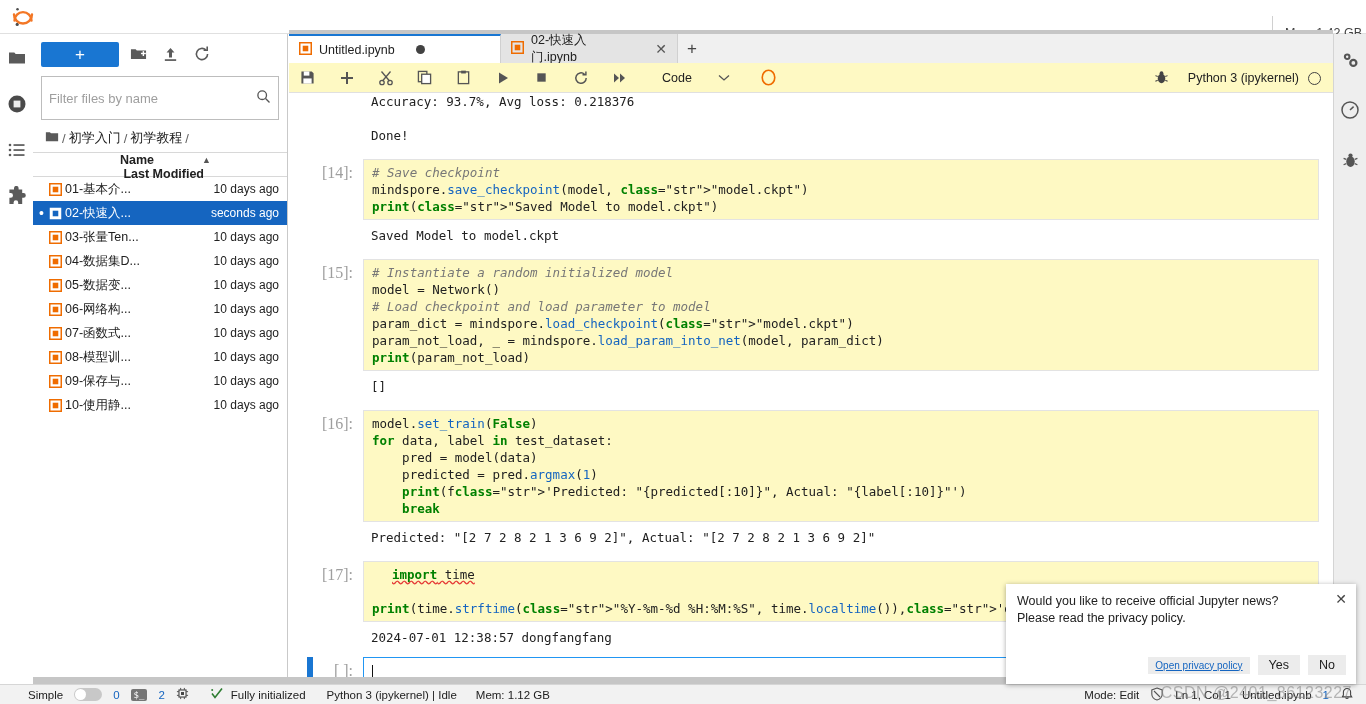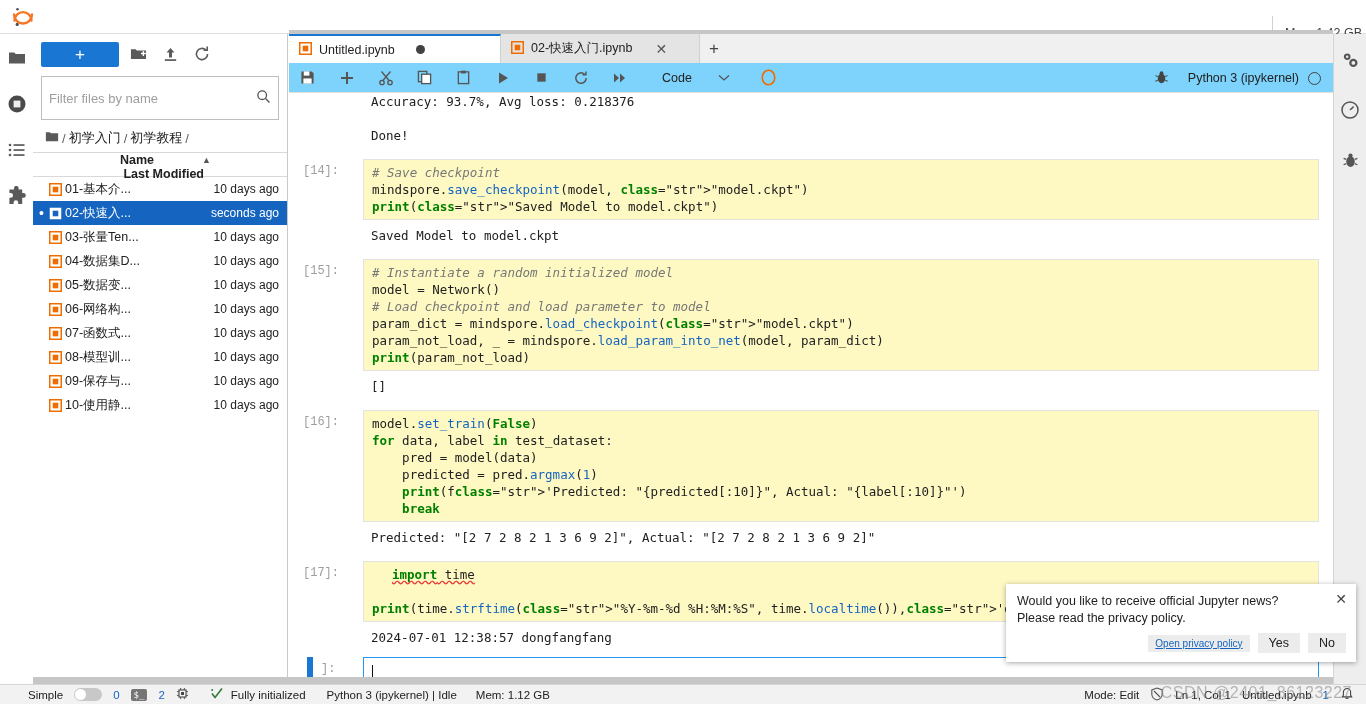"02-快速入门.ipynb" div.tab { width: 199px -> 177px }
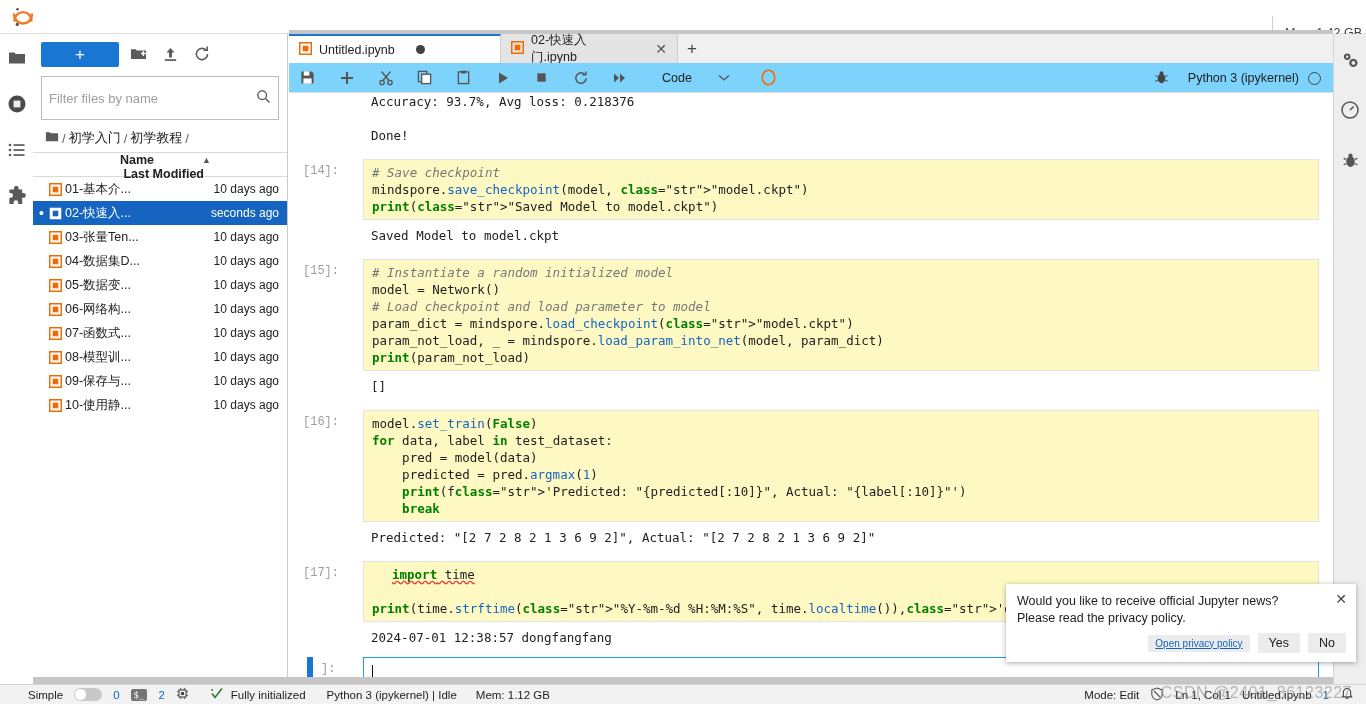"Code" .nbtoolbar { background: #7dd3fc -> #fef9c3 }
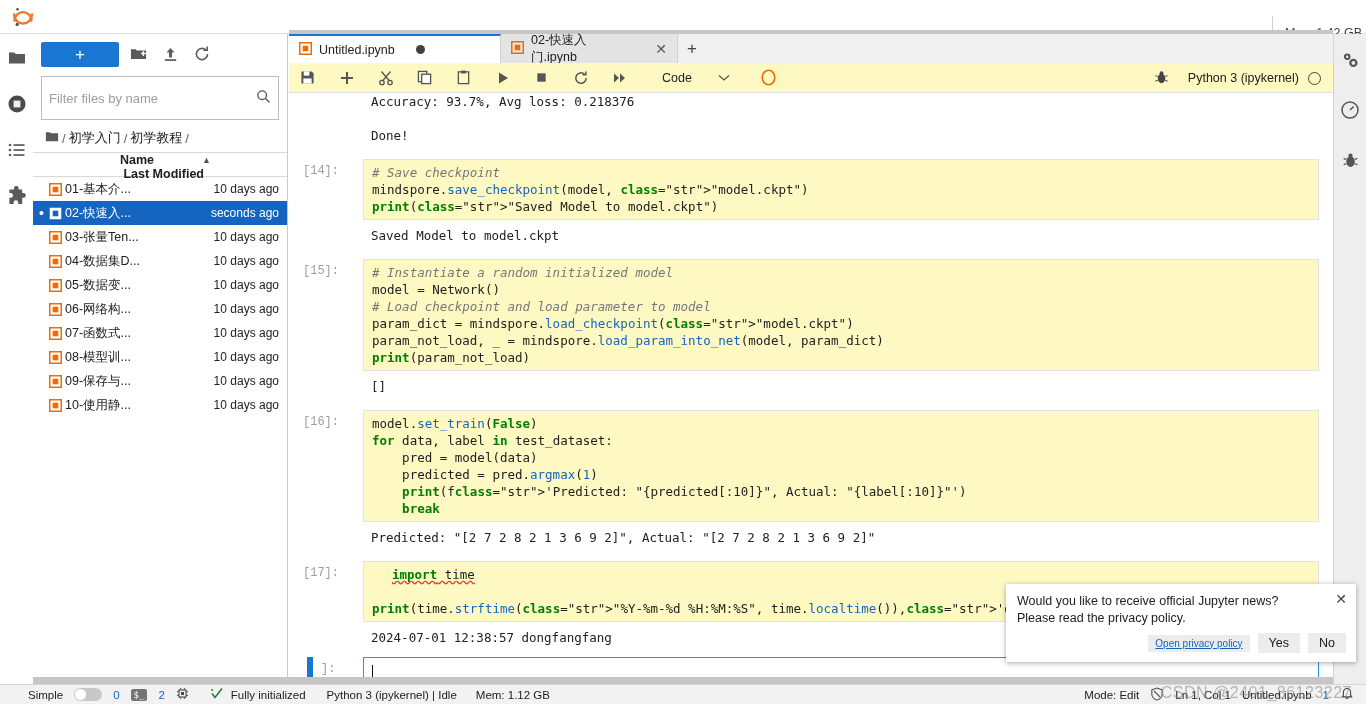"[14]:" .prompt { font-family: Liberation Mono, monospace -> Liberation Serif, serif; font-size: 12px -> 16px; text-align: center -> right }
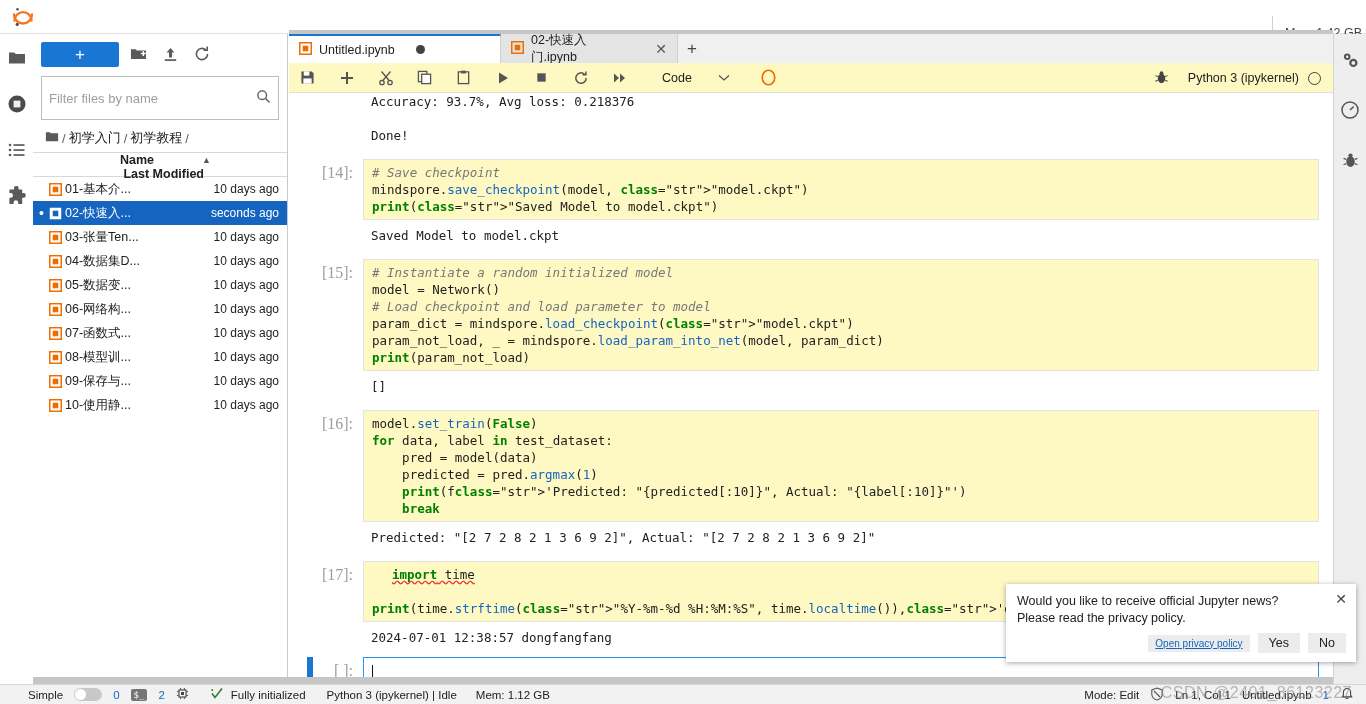"Would you like to receive" .notify { height: 78px -> 100px }
